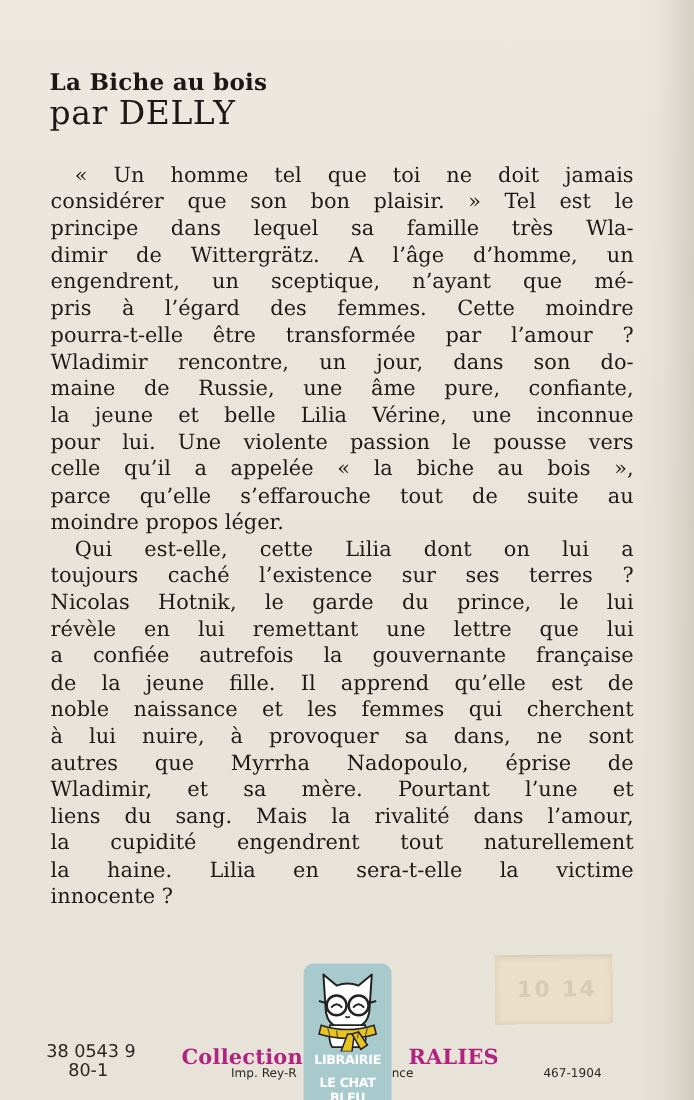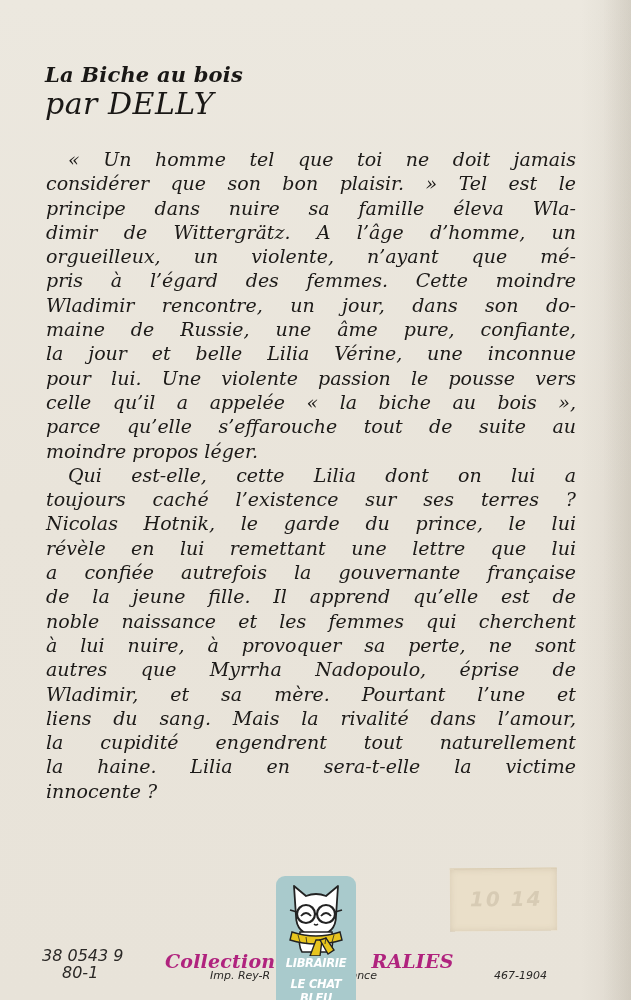"La Biche au bois" .page { font-style: italic -> none }
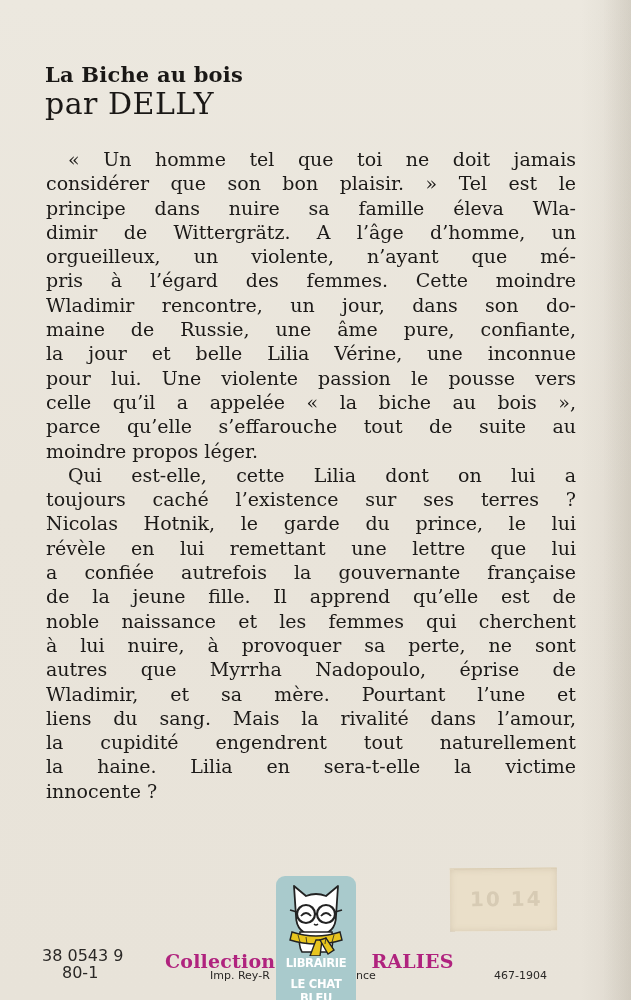"principe dans nuire sa famille" span.line { text: nuire sa famille éleva -> lequel sa famille très }
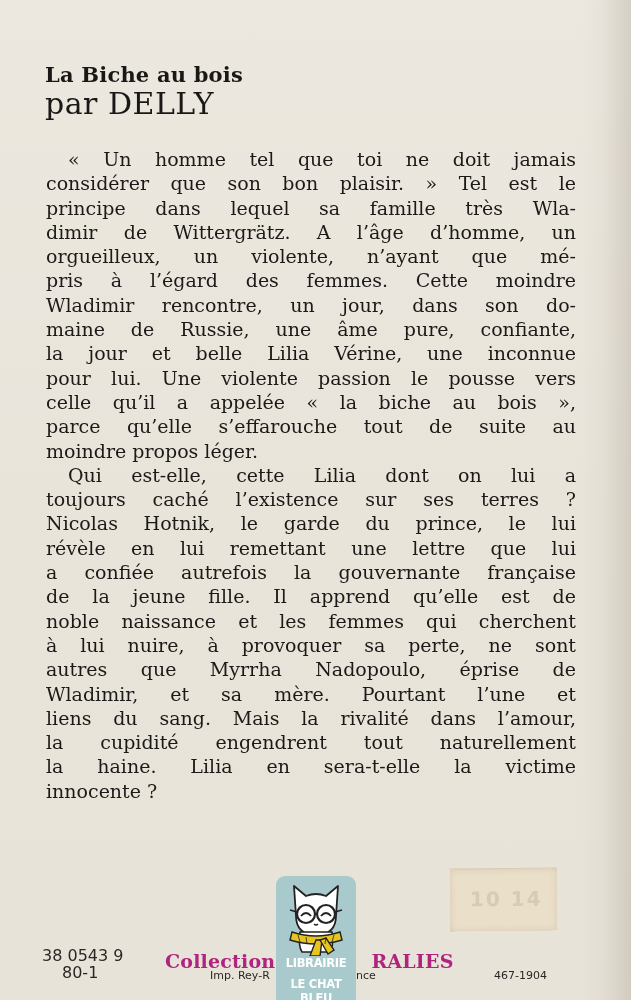"orgueilleux, un violente, n’ayant que" span.line { text: orgueilleux, un violente -> engendrent, un sceptique }
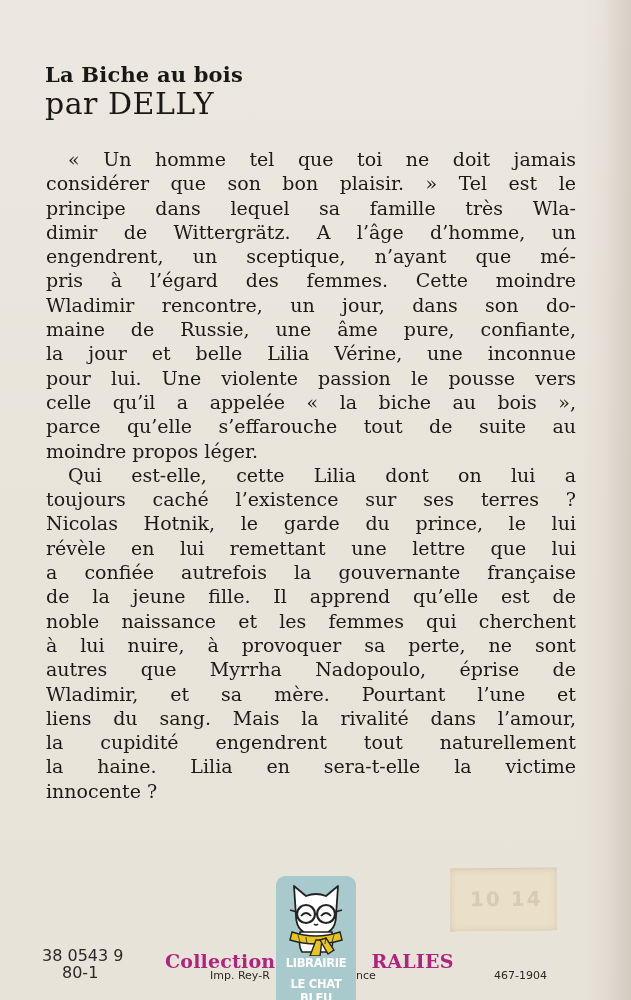"pourra-t-elle être transformée par" span.line { html: none -> <span>pourra-t-elle être transformée par l’amour ?</span> }
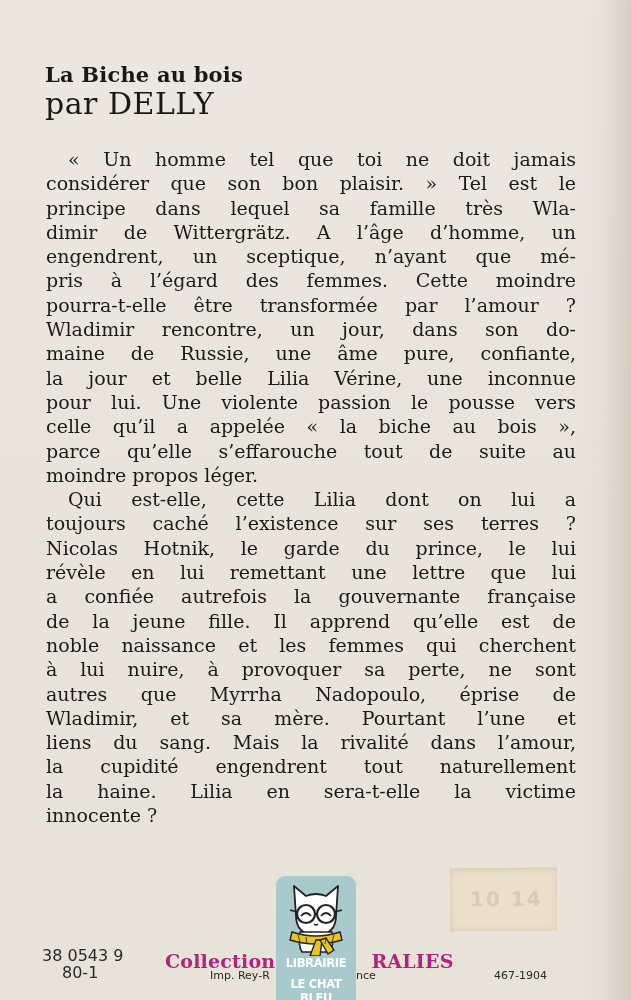"la jour et belle Lilia" span.line { text: jour -> jeune }
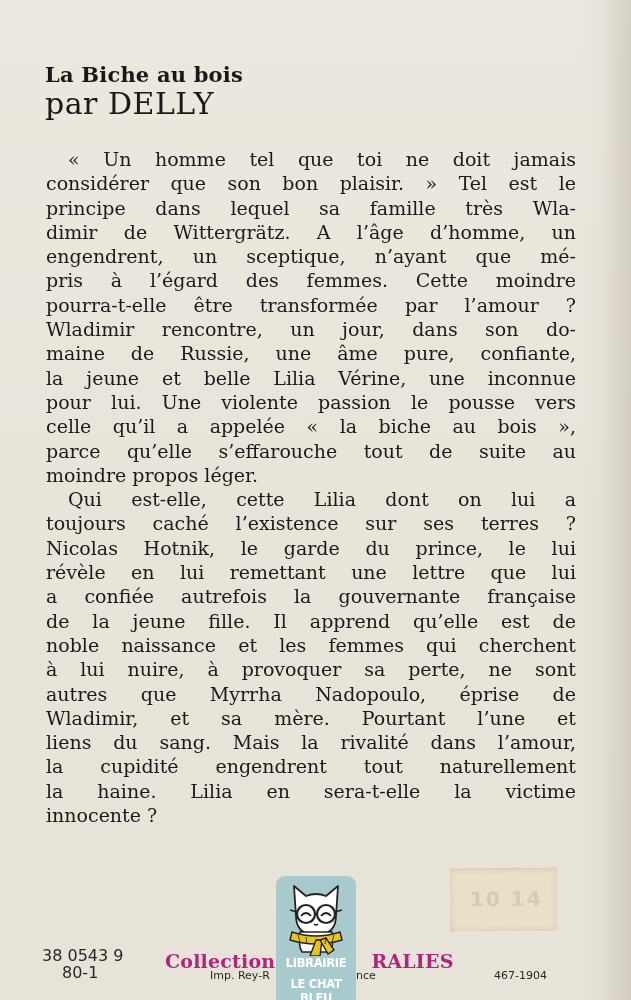"à lui nuire, à provoquer" span.line { text: perte -> dans }
